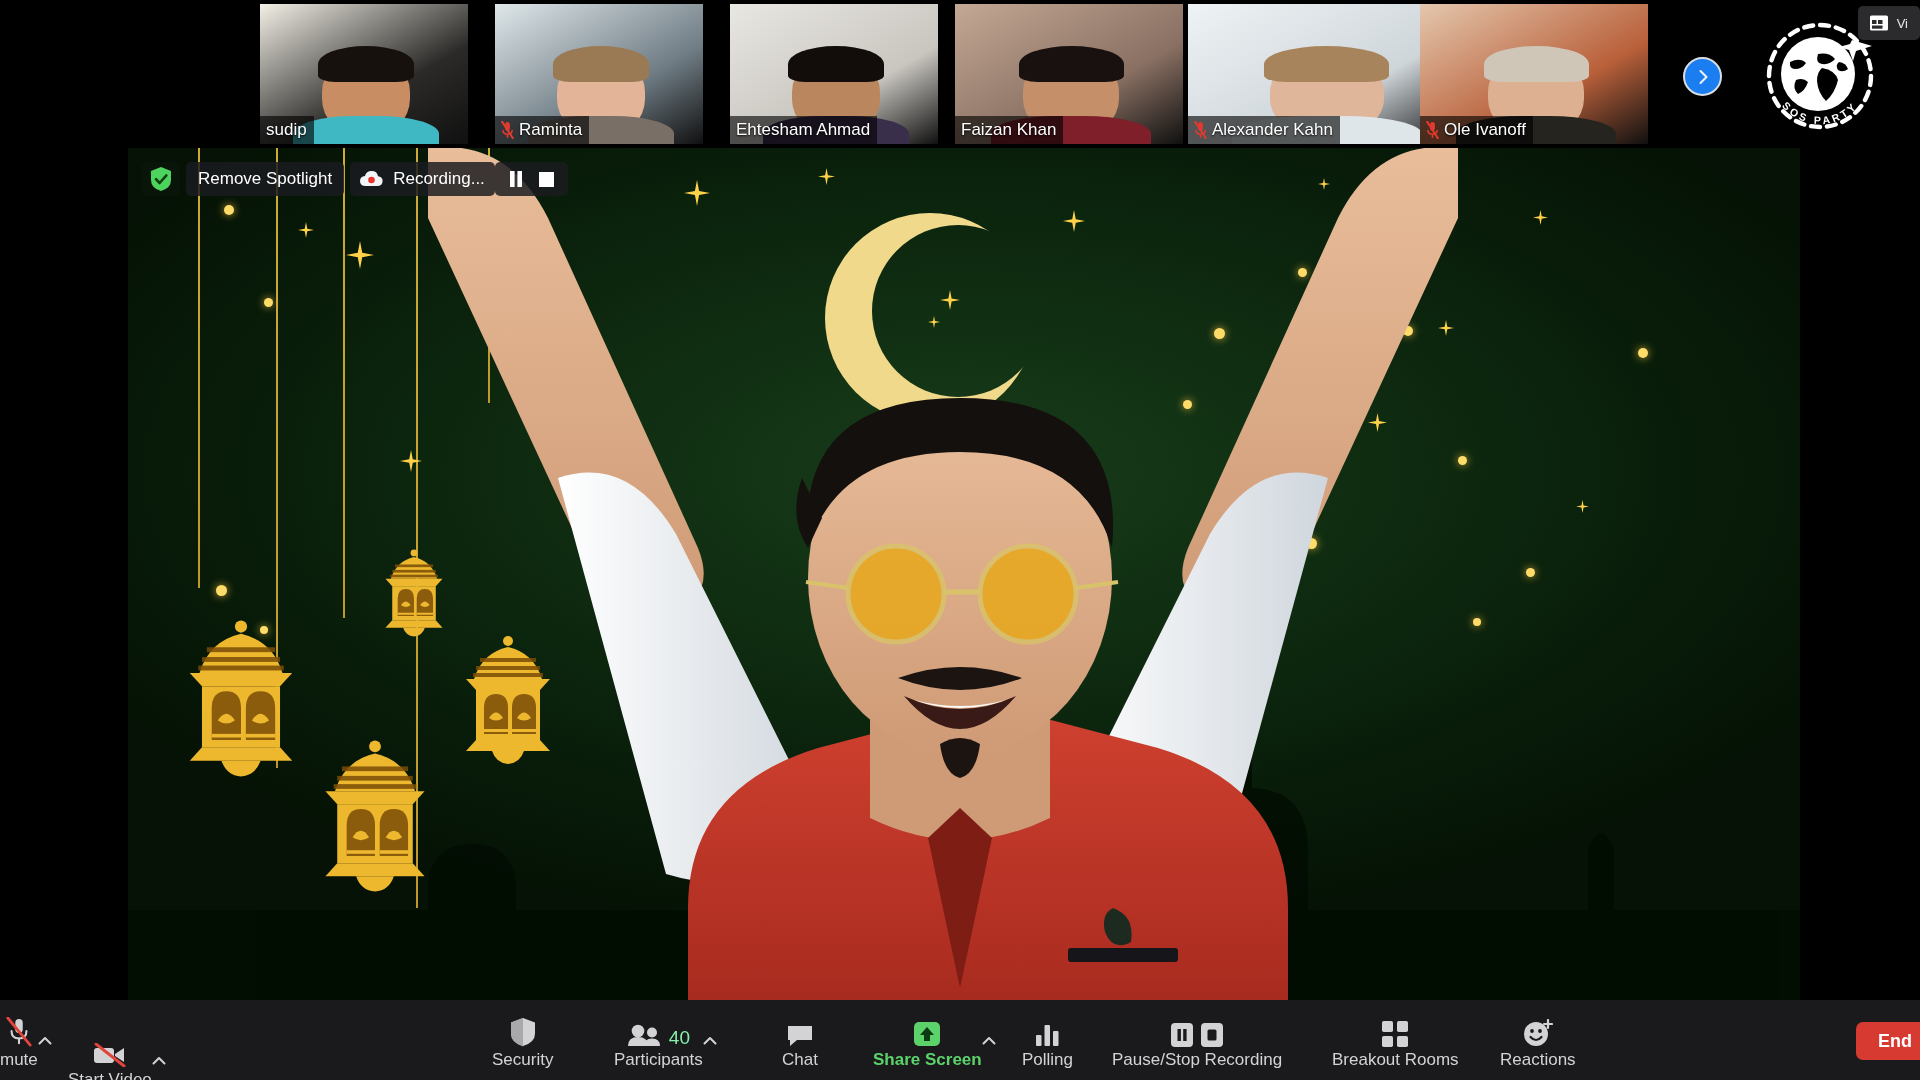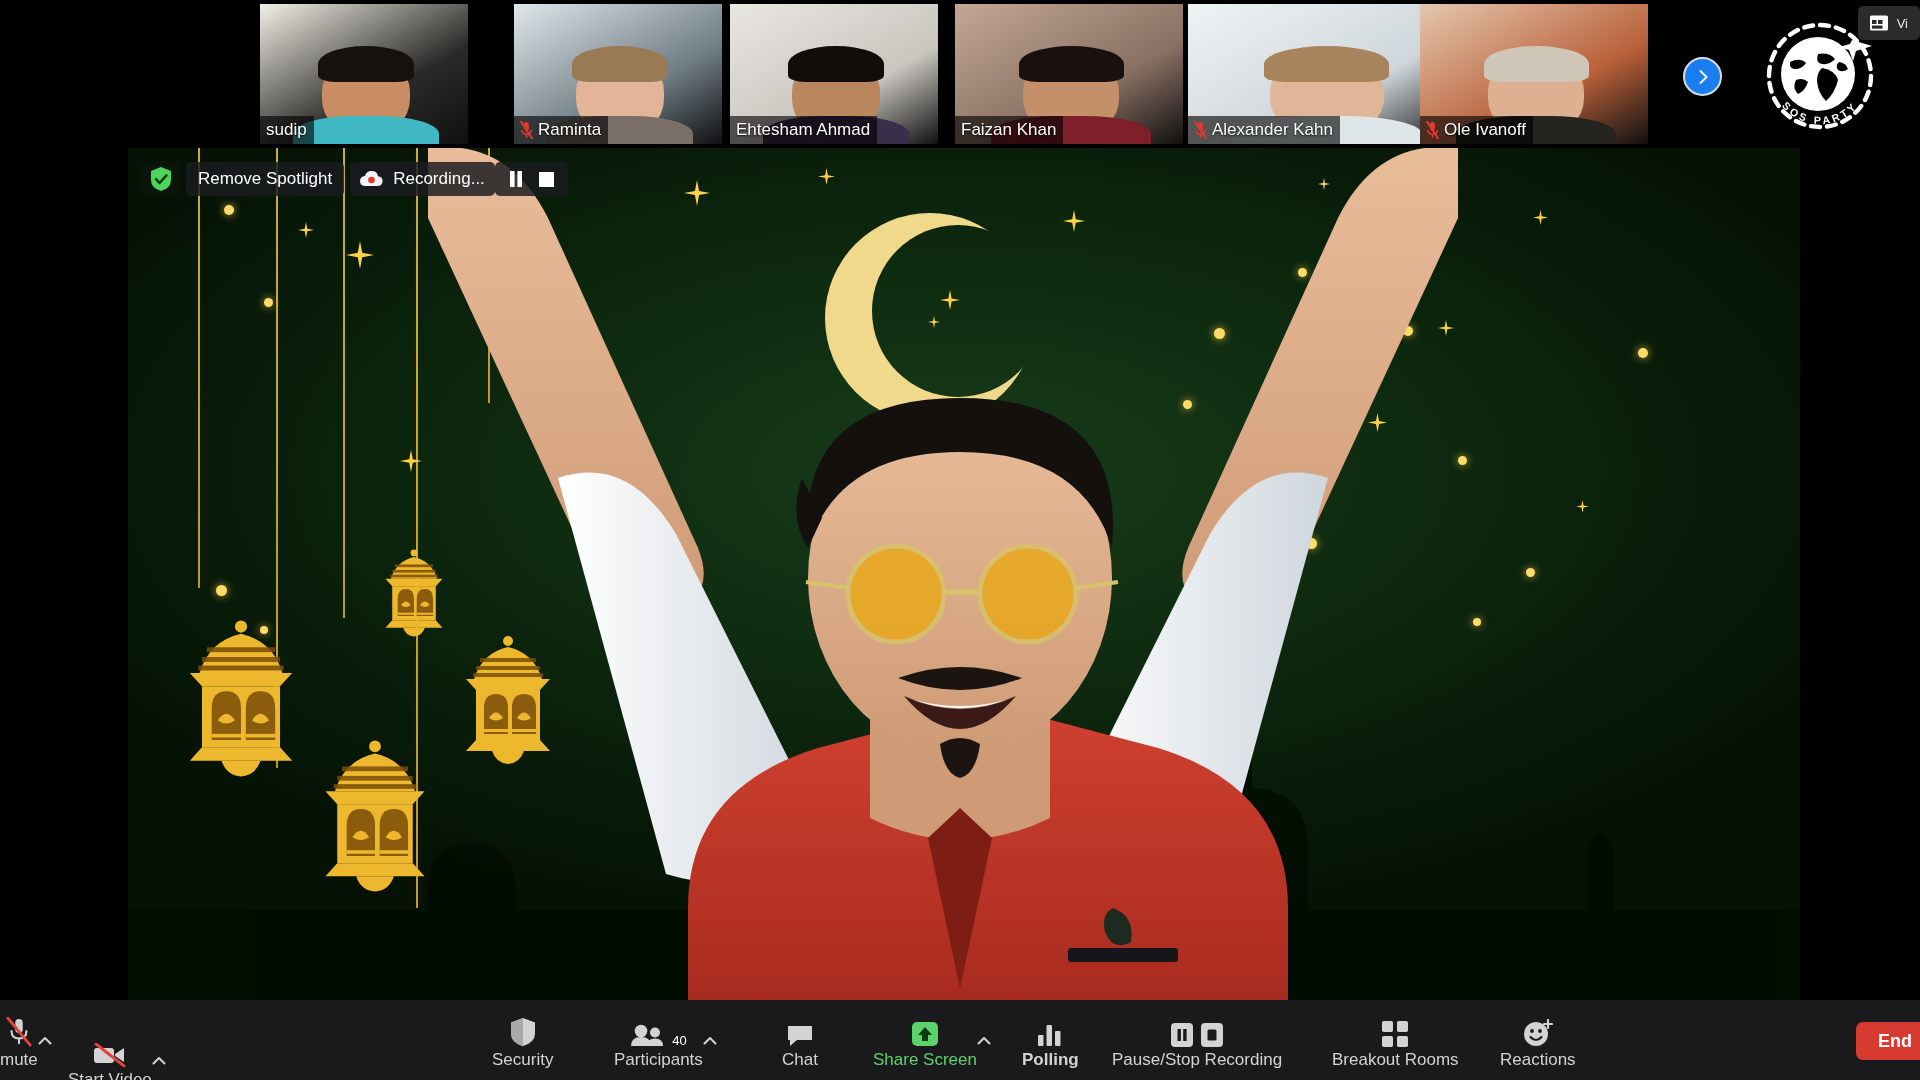"Raminta" div.thumb { left: 514px -> 495px }
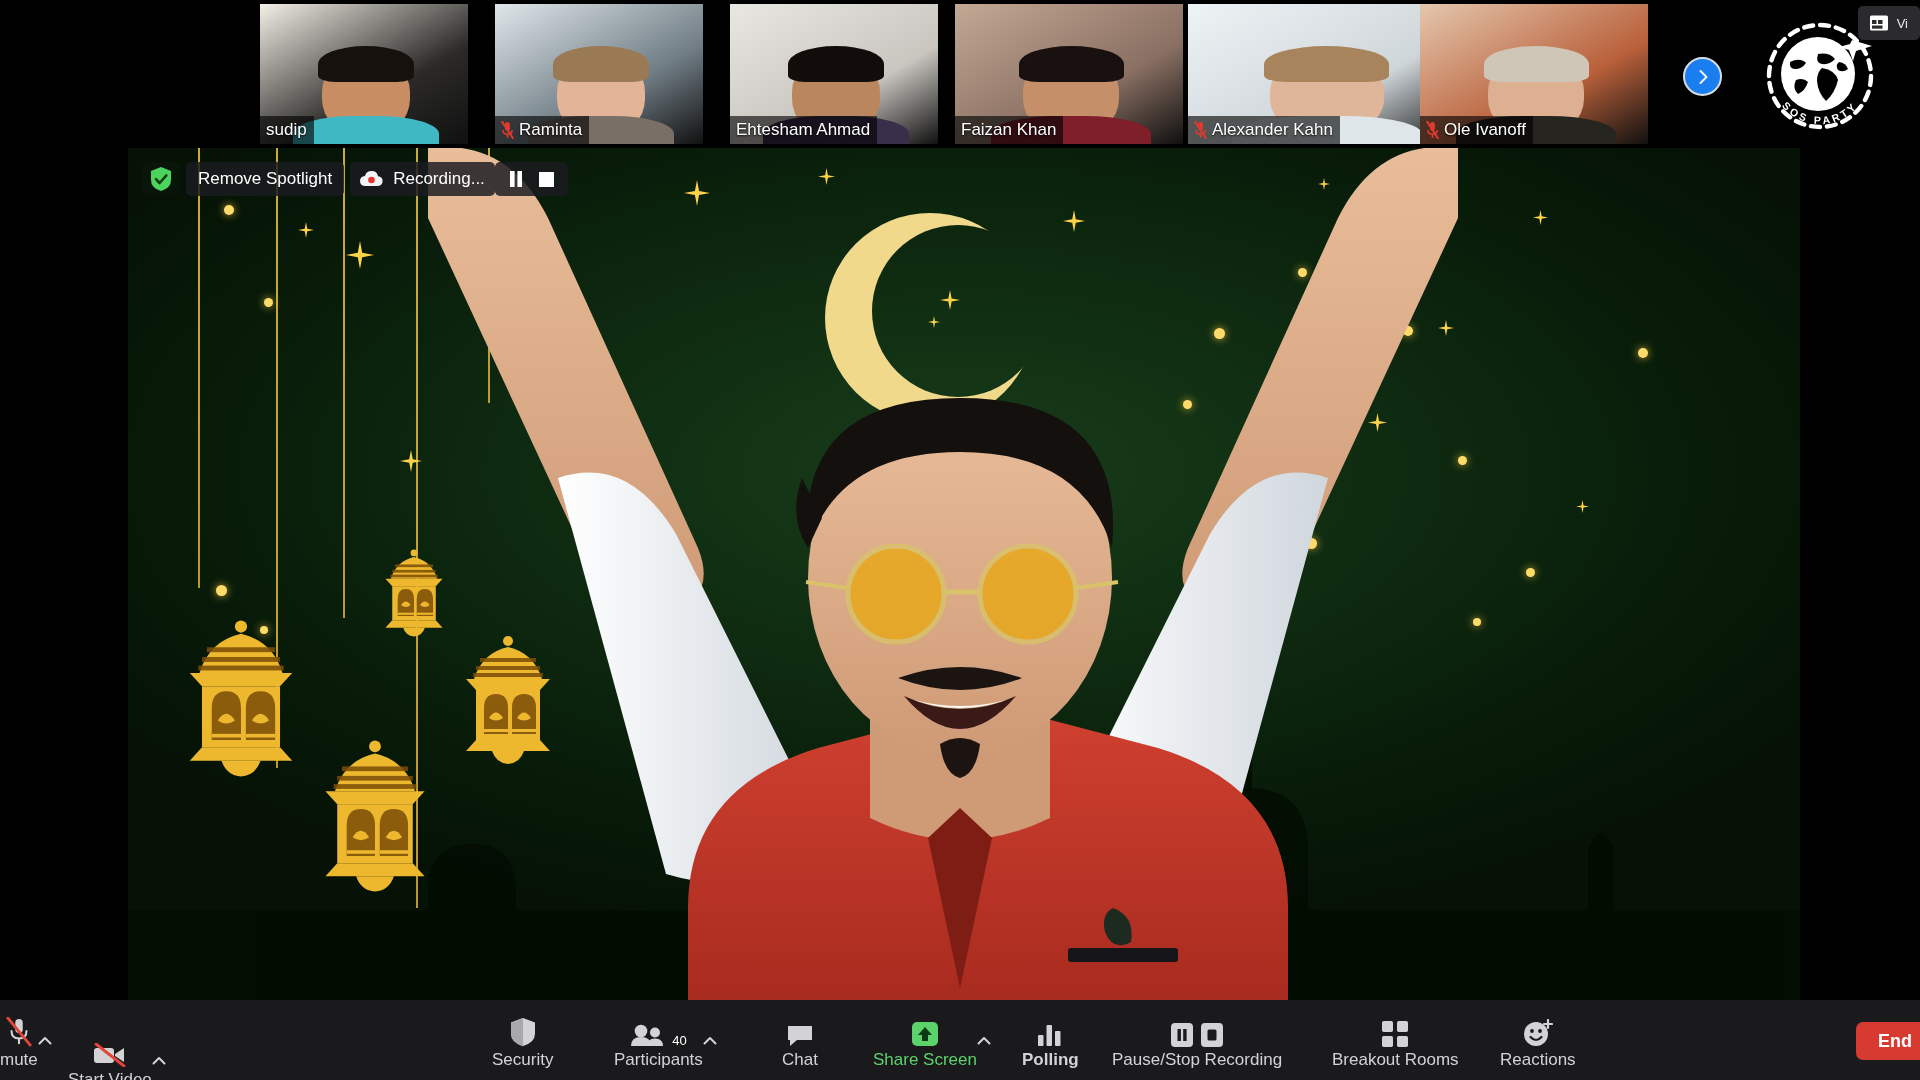"40" .pcount { color: #ffffff -> #86efac; font-size: 13px -> 19px }
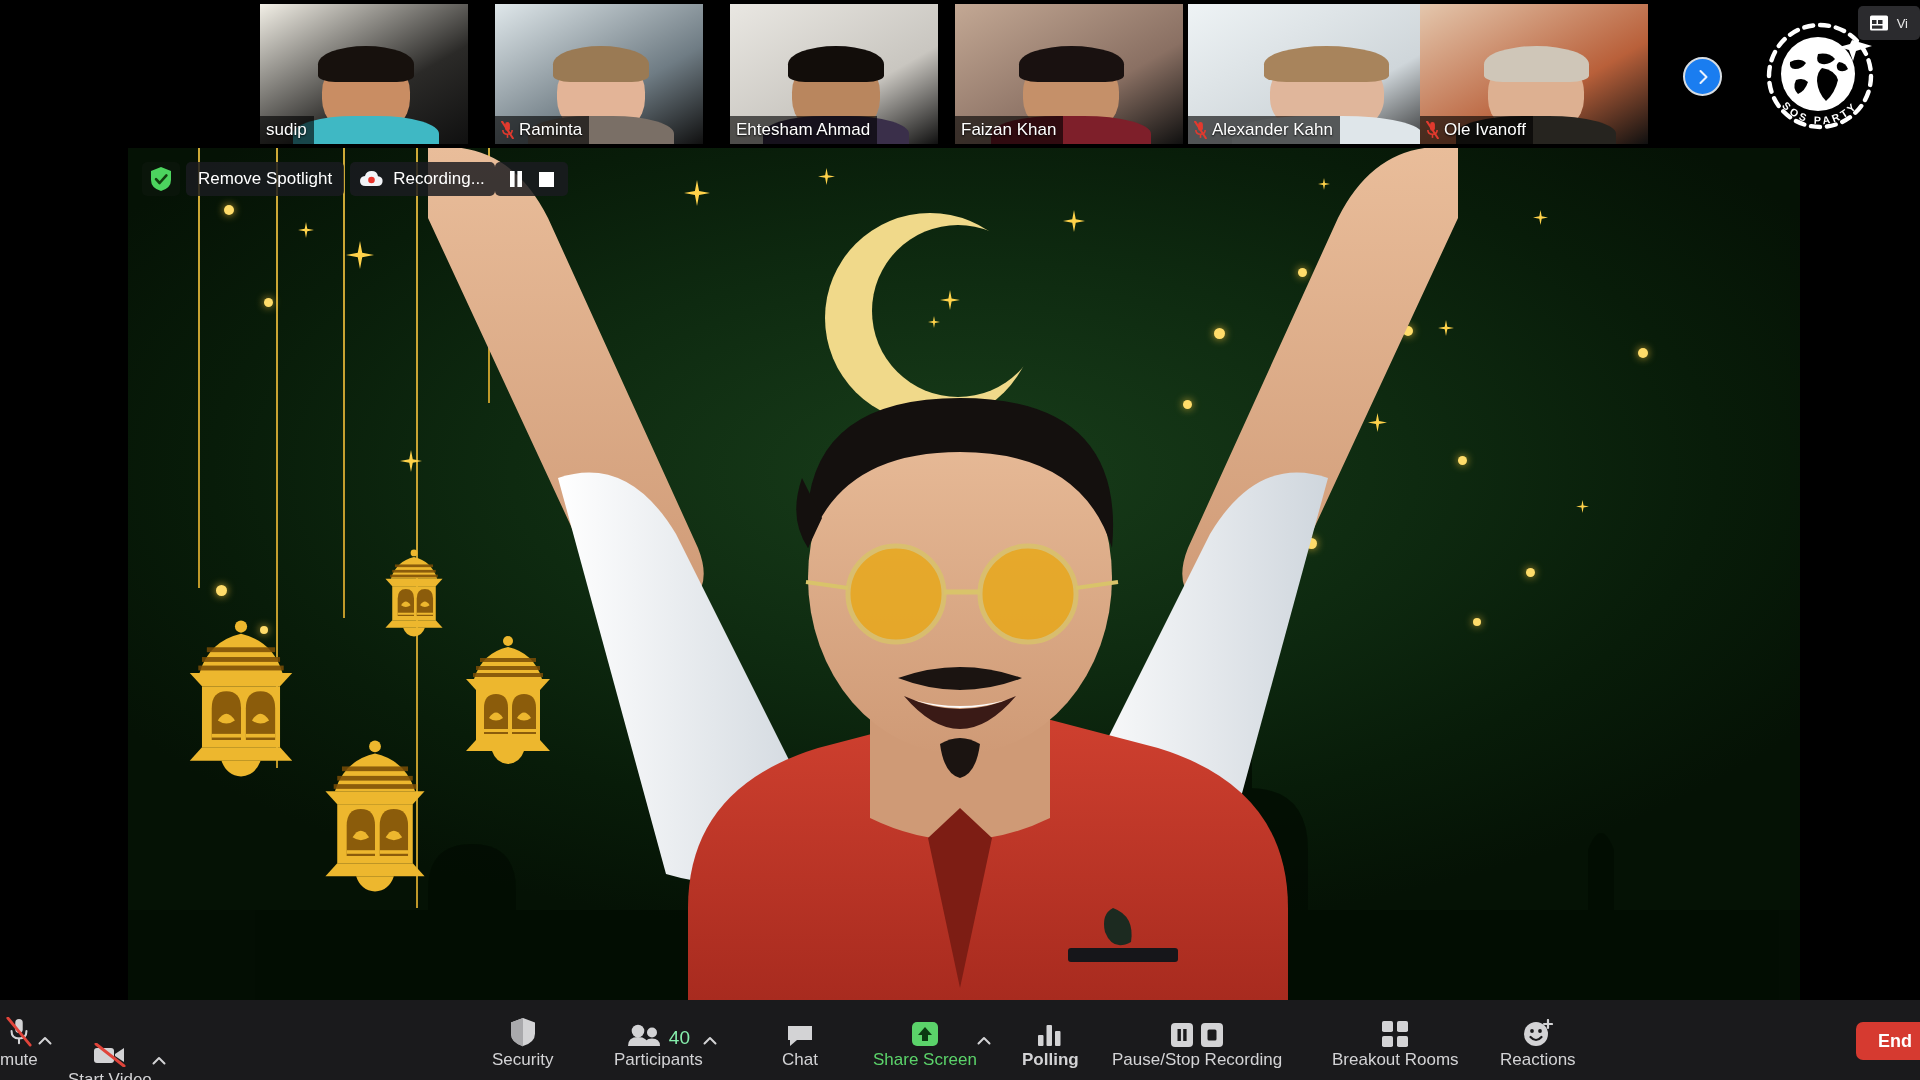"Share Screen" div.grp { font-weight: none -> bold }
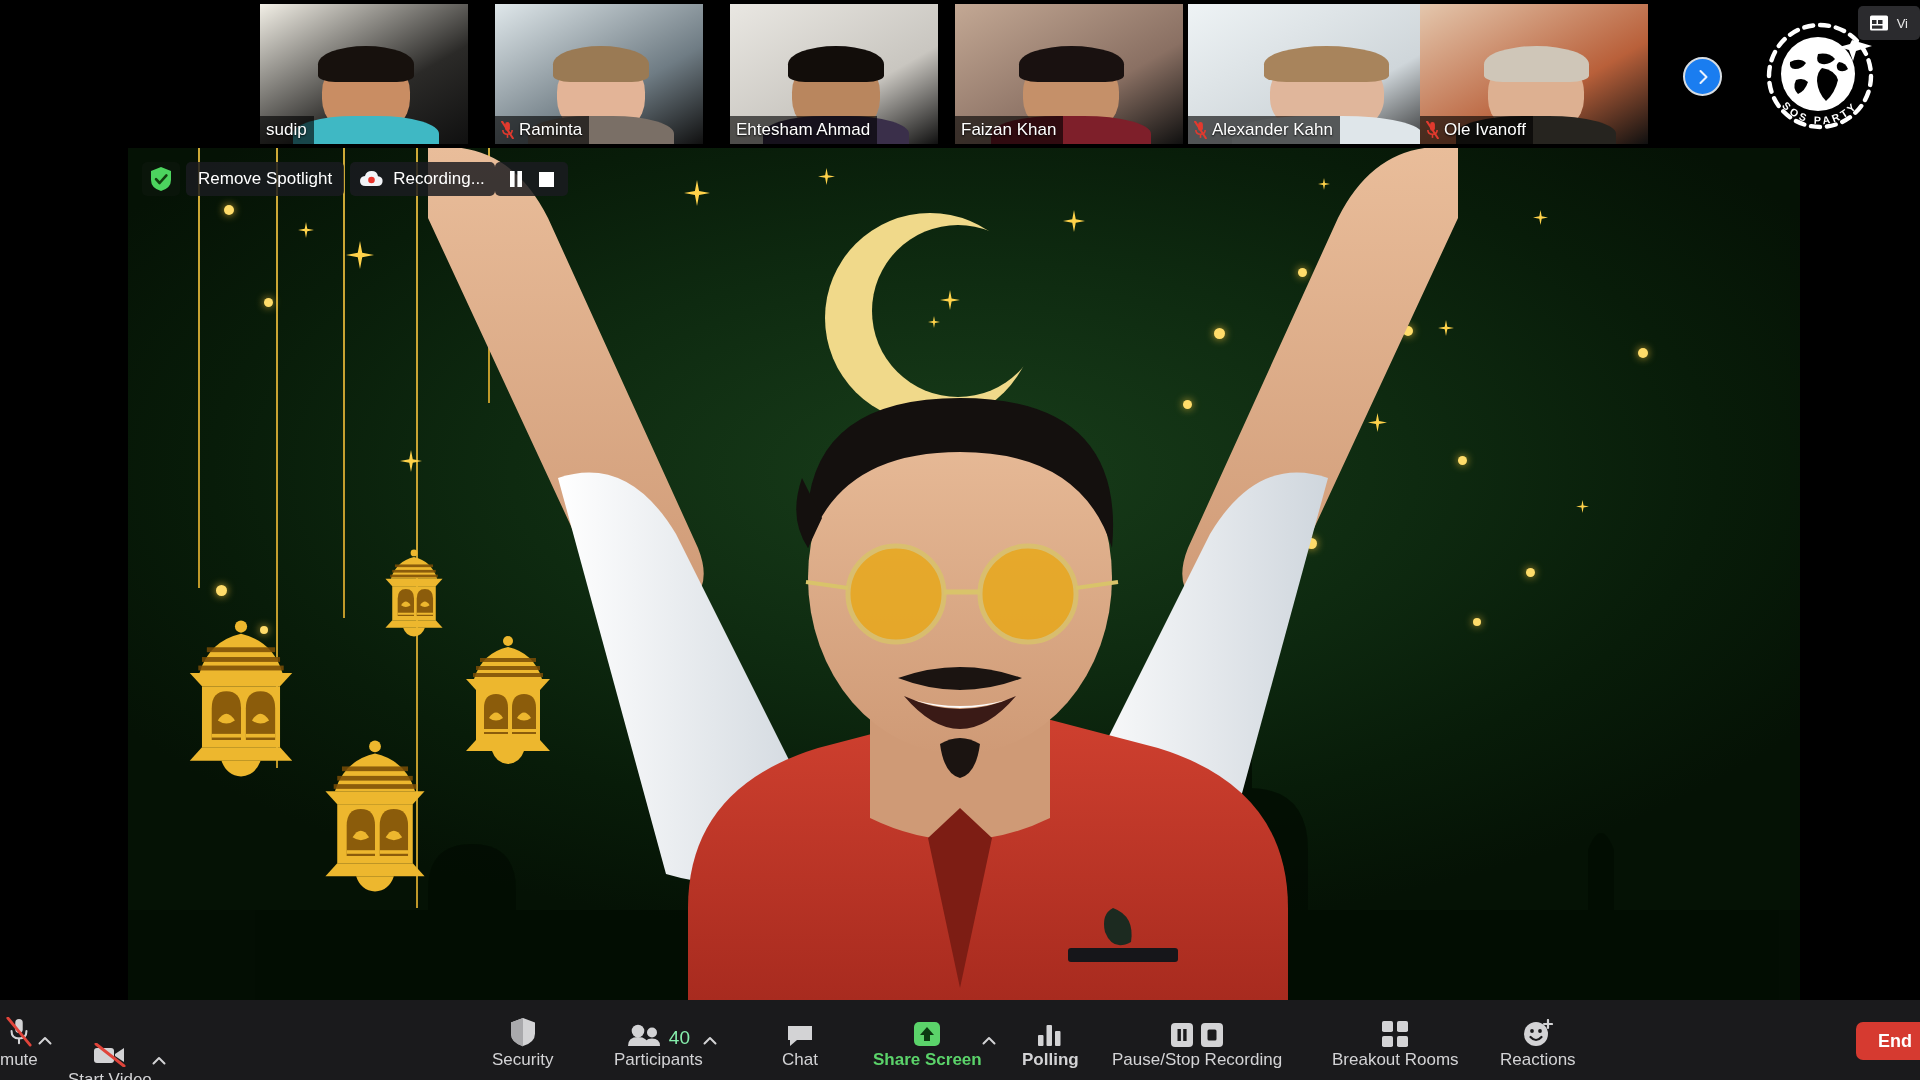"Polling" div.grp { font-weight: bold -> none }
